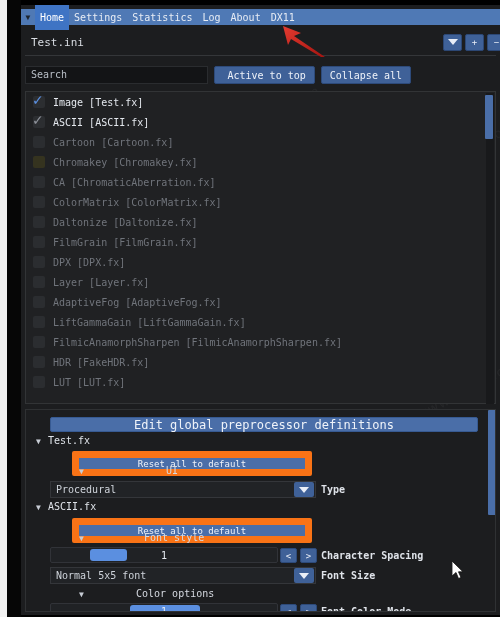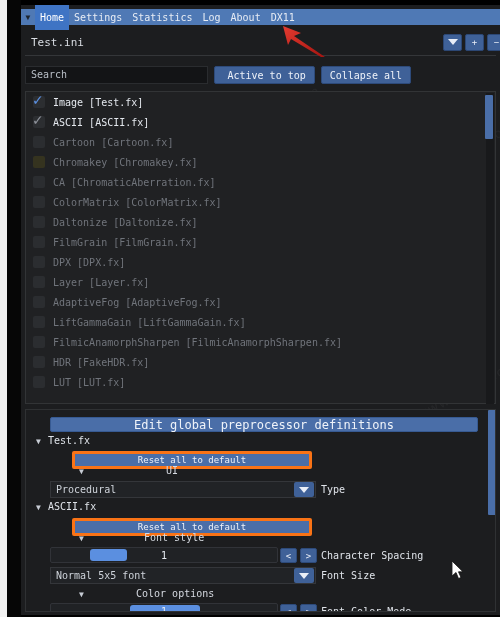"Reset all to default" .reset-btn { border: 3px solid #f97316 -> 7px solid #f97316; height: 18px -> 25px }
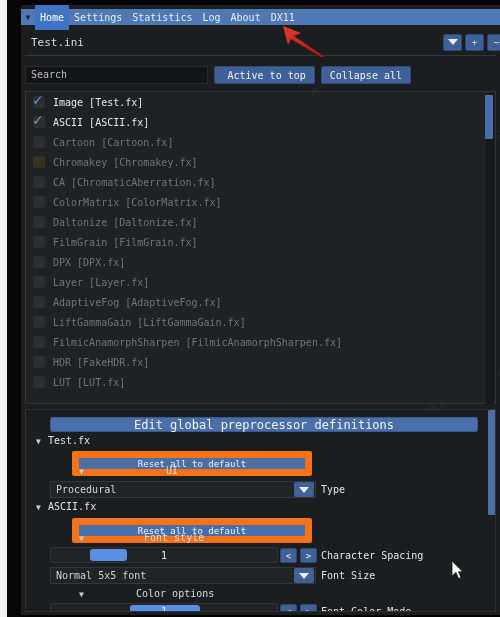"Type" .field-caption { font-weight: none -> bold }
